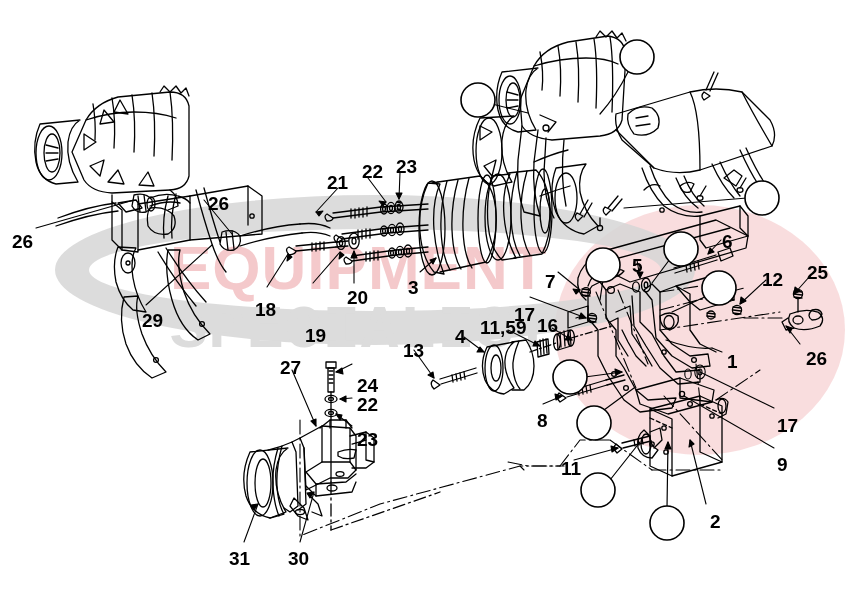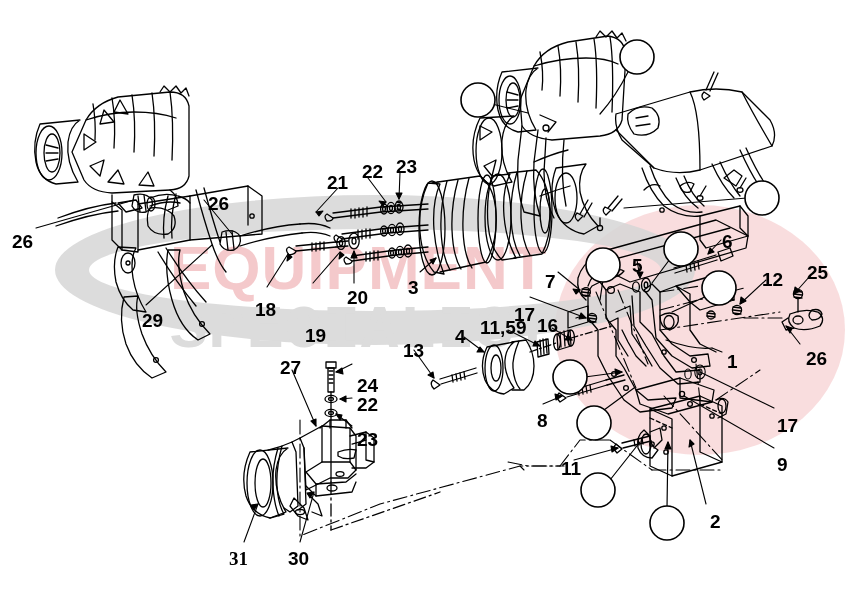"31" div.num { font-family: Liberation Serif, serif -> none }
